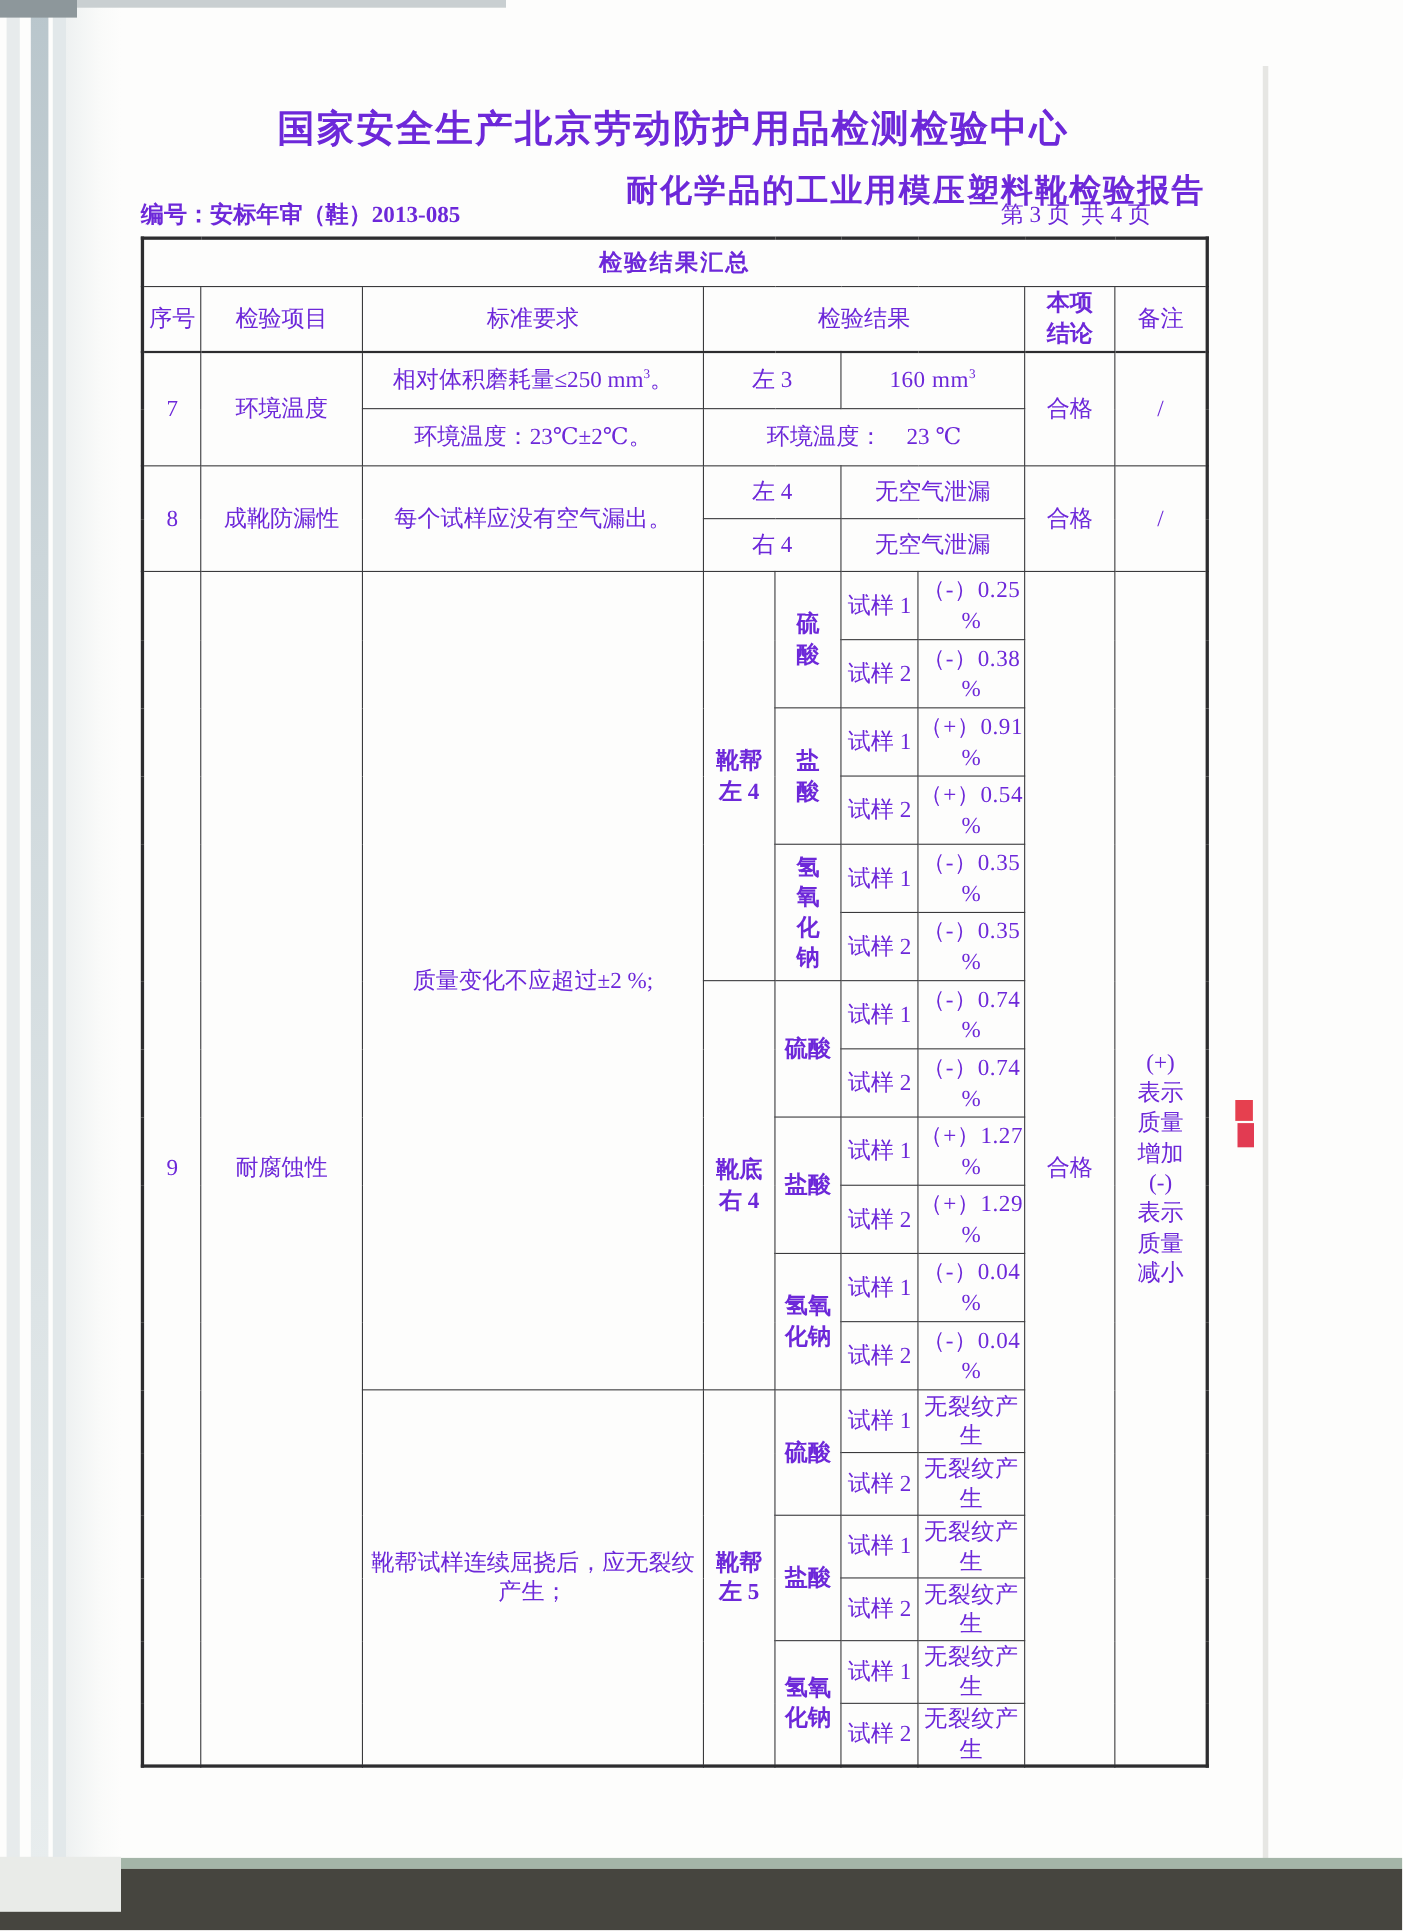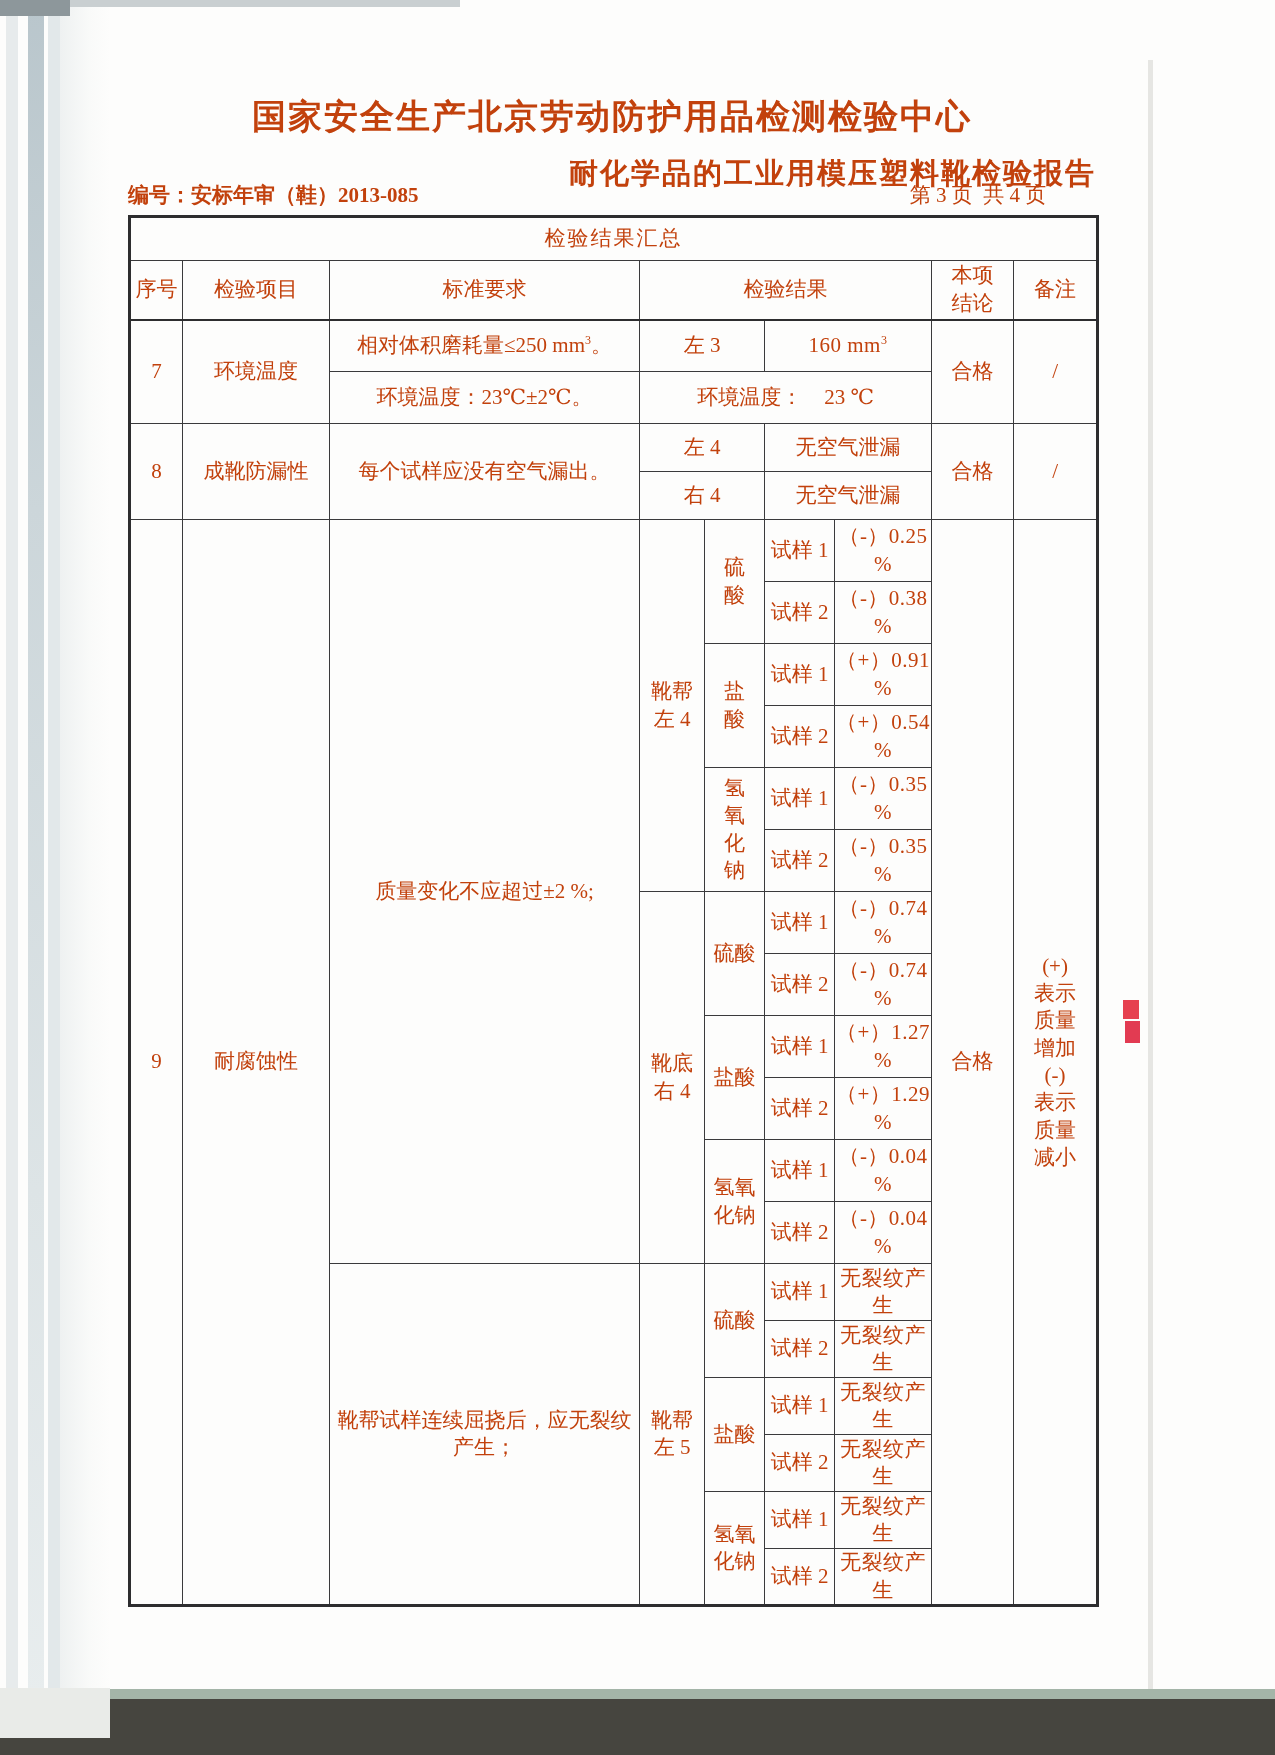"国家安全生产北京劳动防护用品检测检验中心" .page { color: #c2410c -> #6d28d9 }
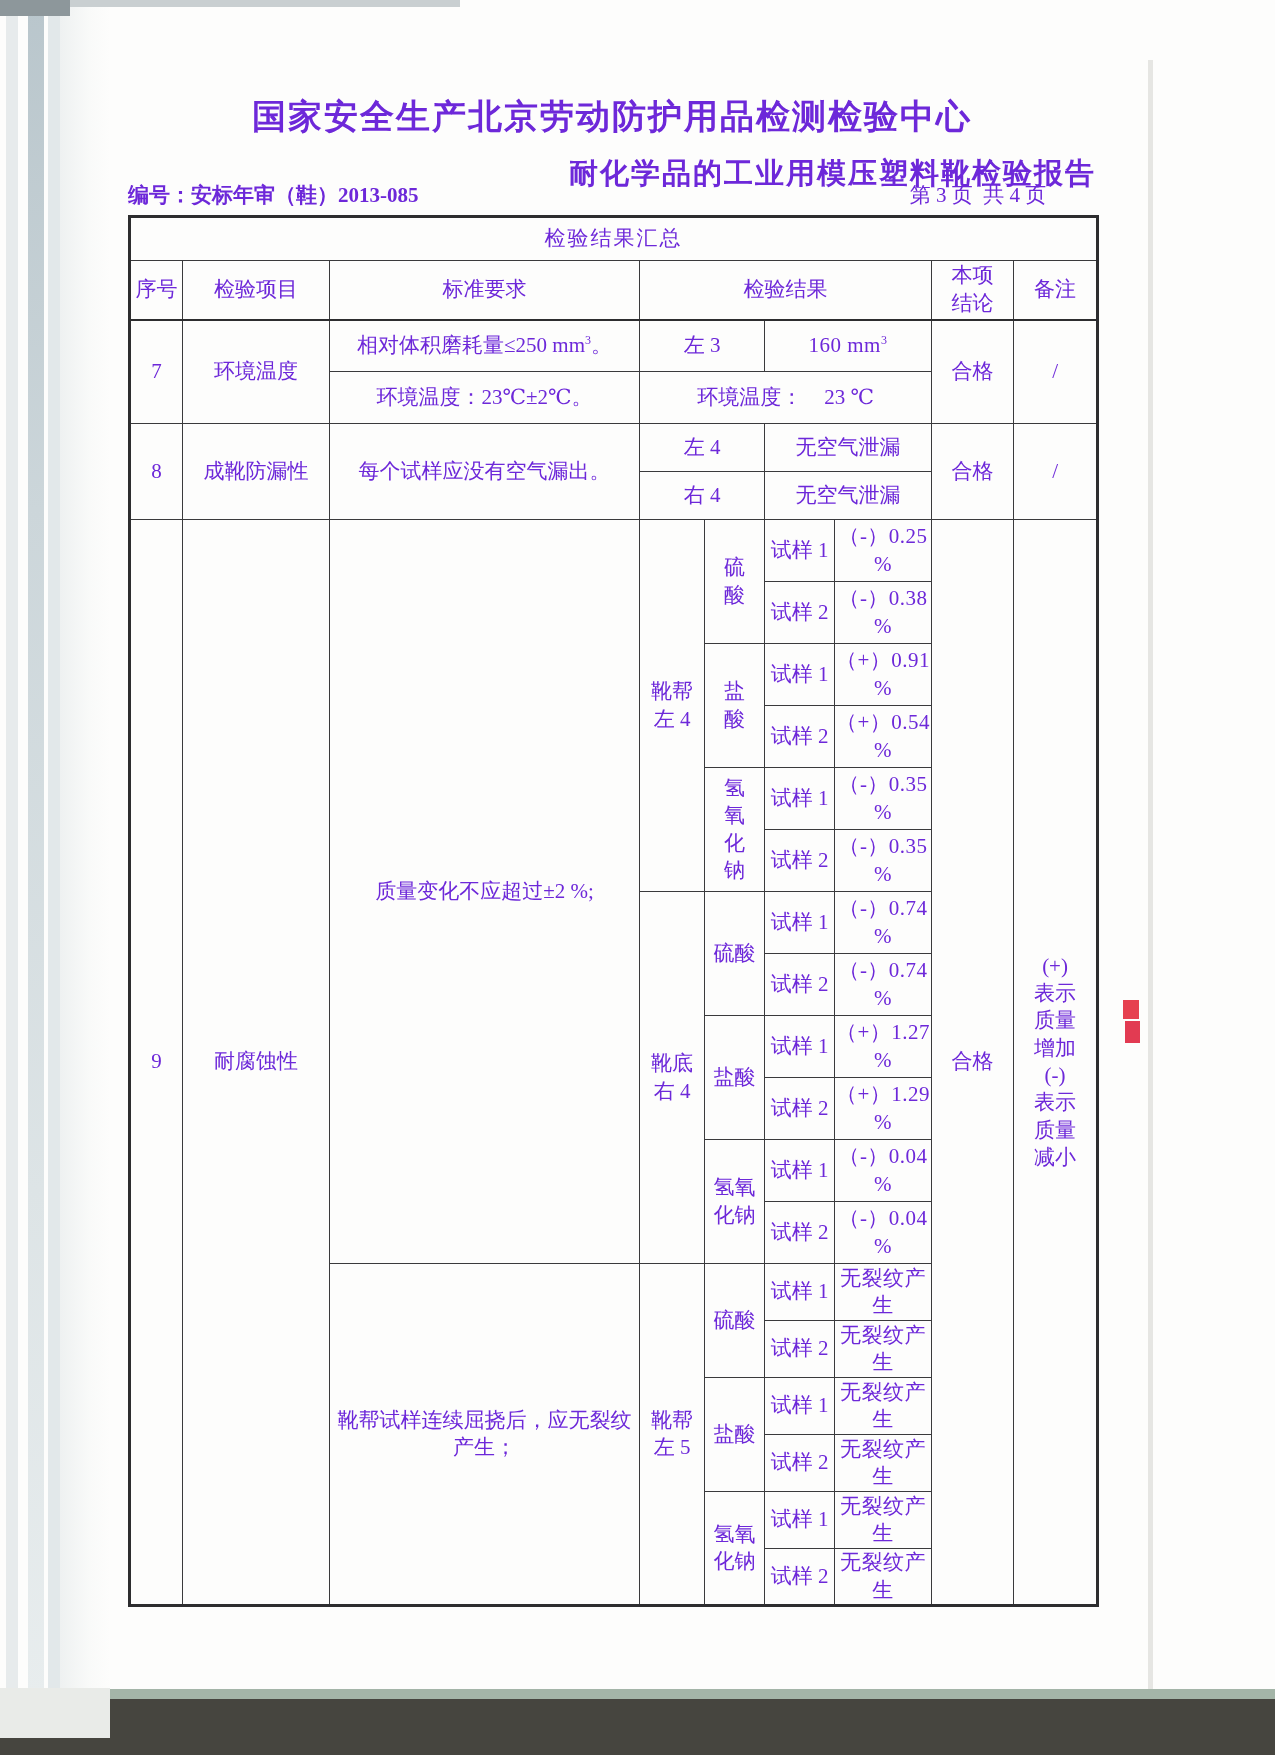"检验结果汇总" td.sum { font-weight: none -> bold }
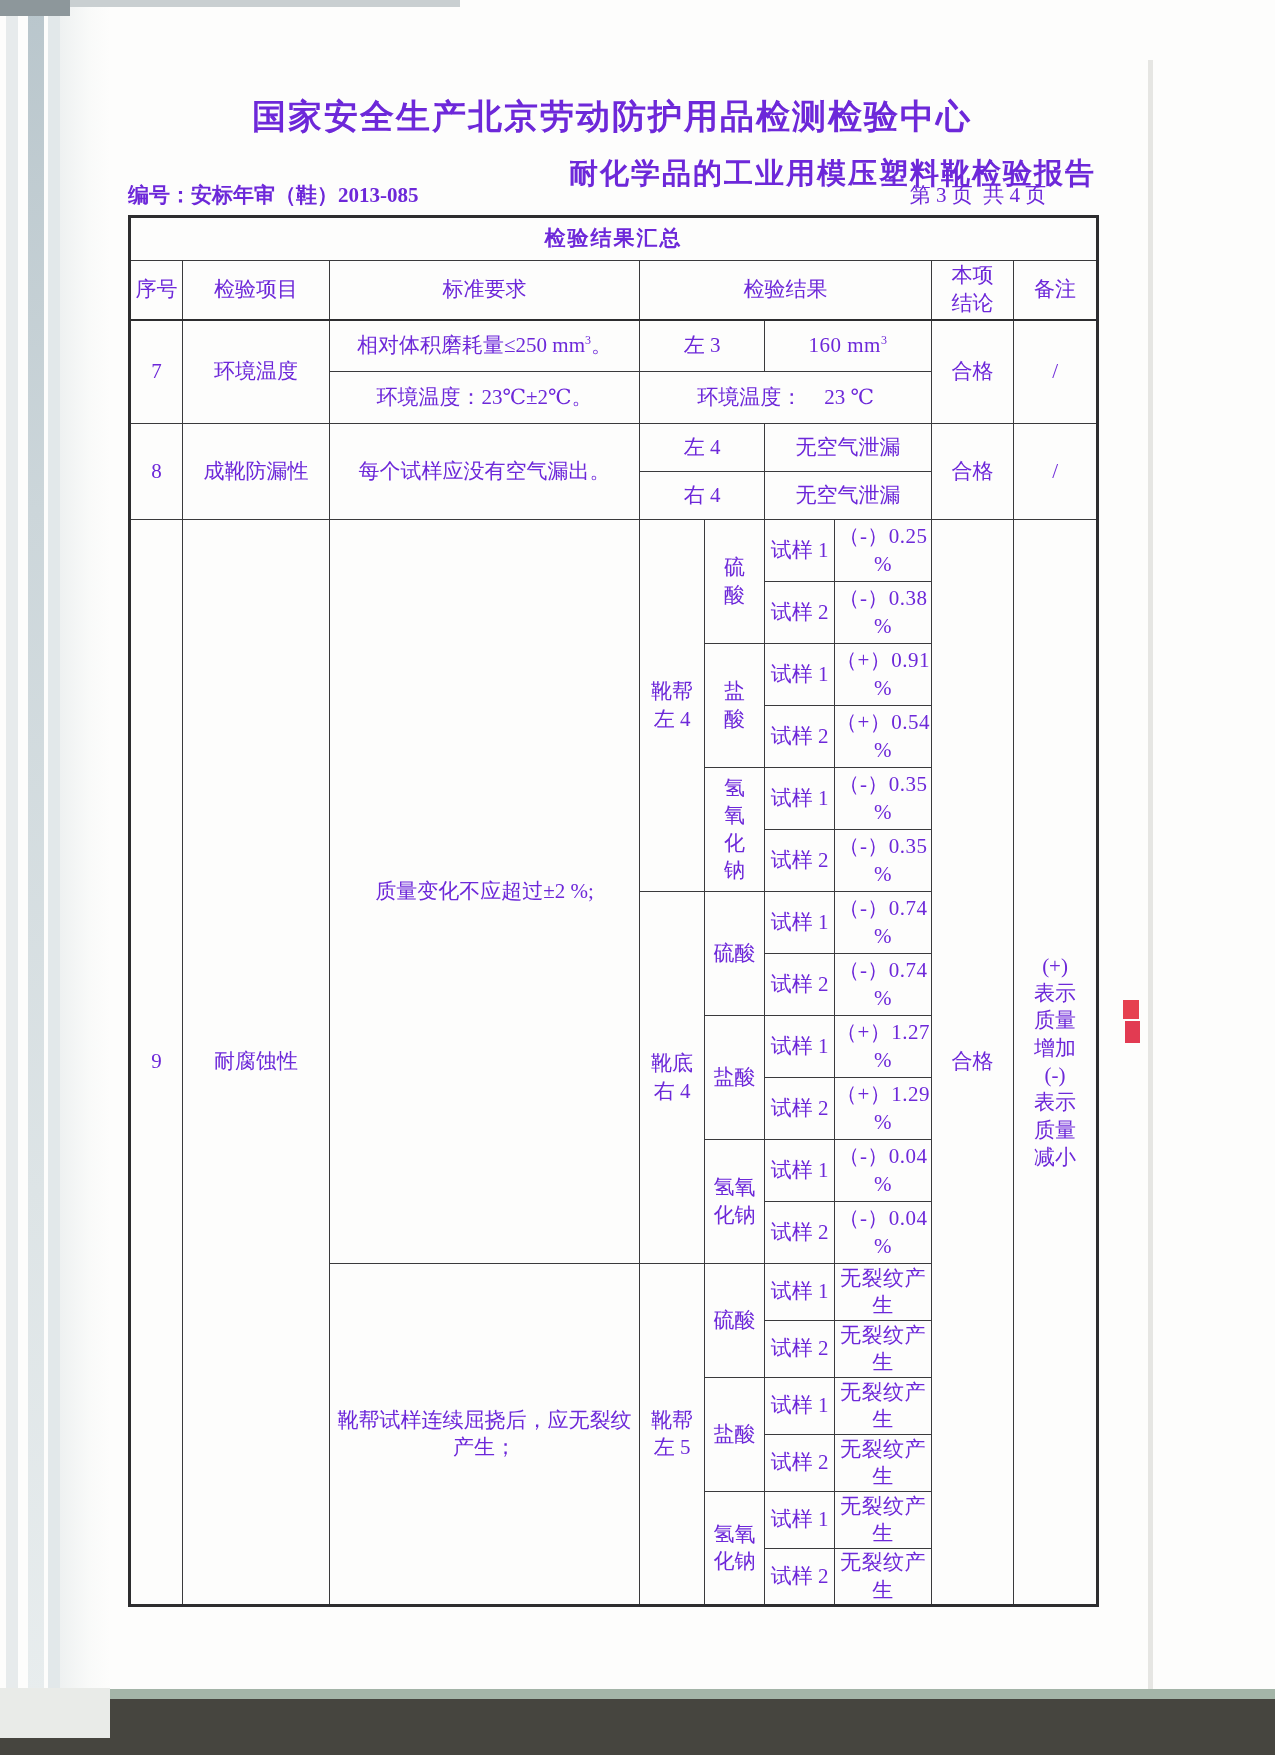"本项" td.stack { font-weight: none -> bold }
